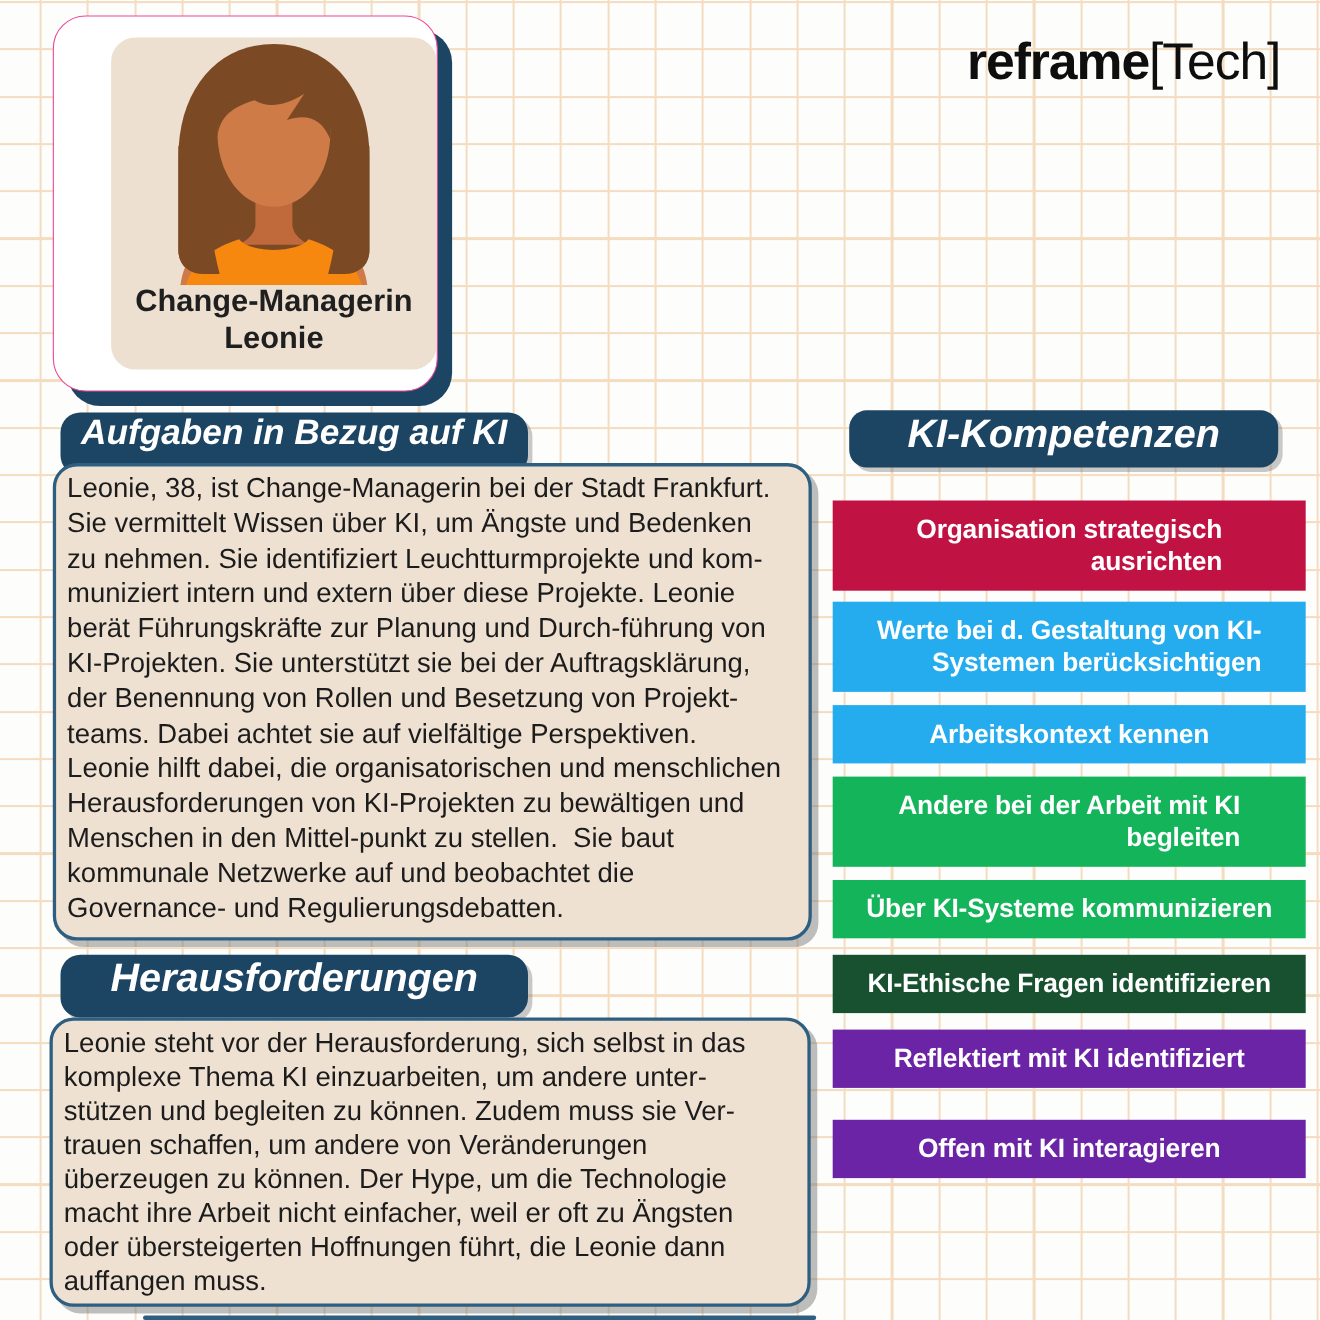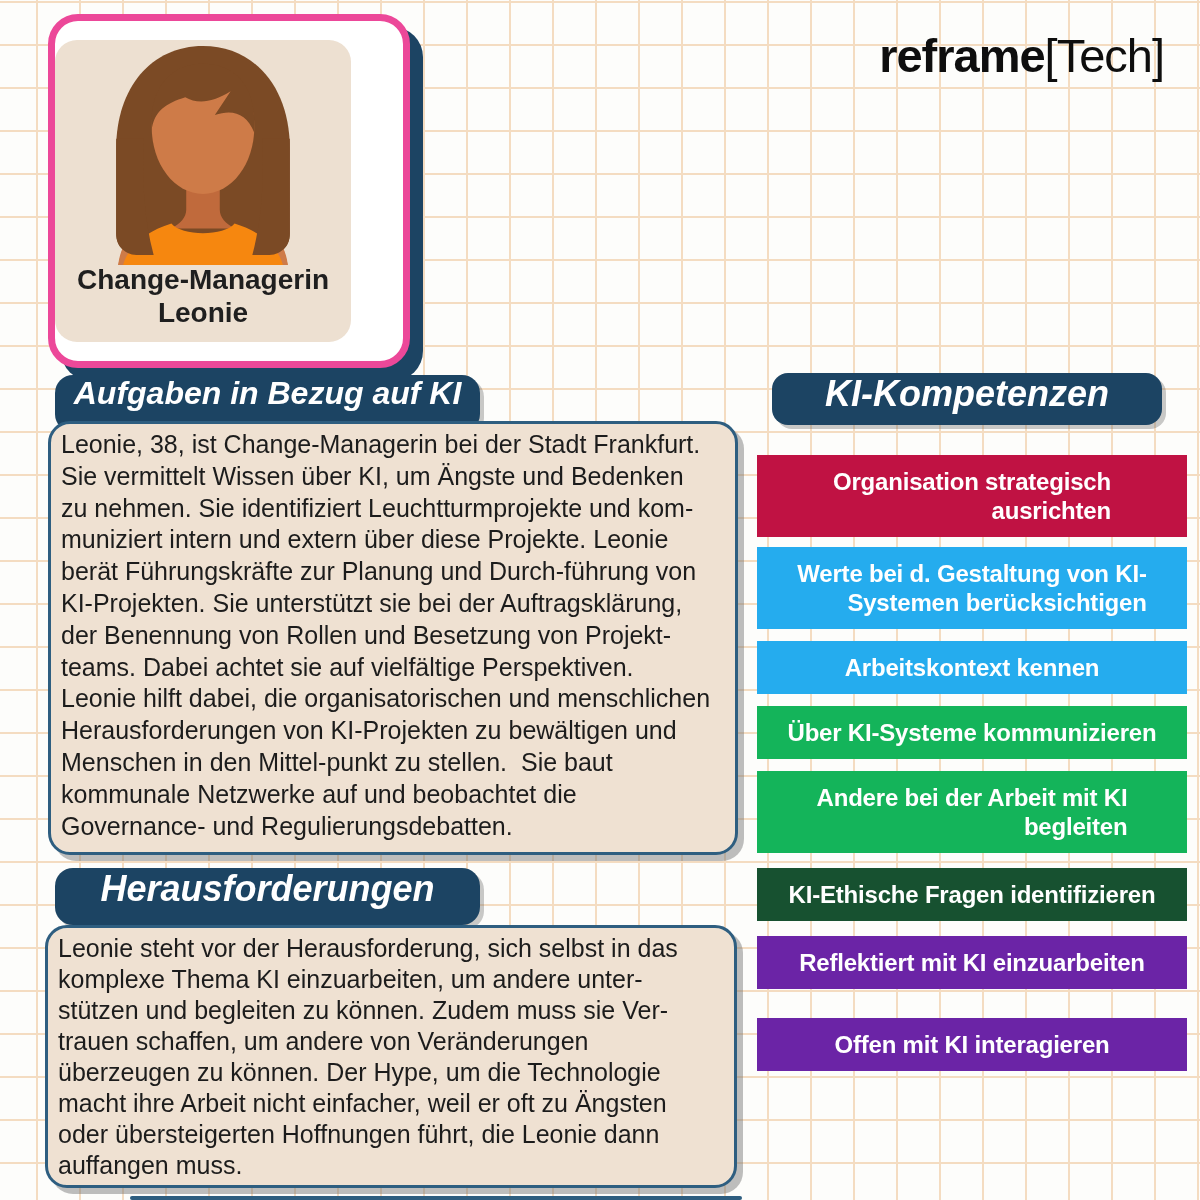"Change-Managerin" .avatar-card { border: 7px solid #ec4899 -> 1px solid #ec4899; justify-content: flex-start -> flex-end }
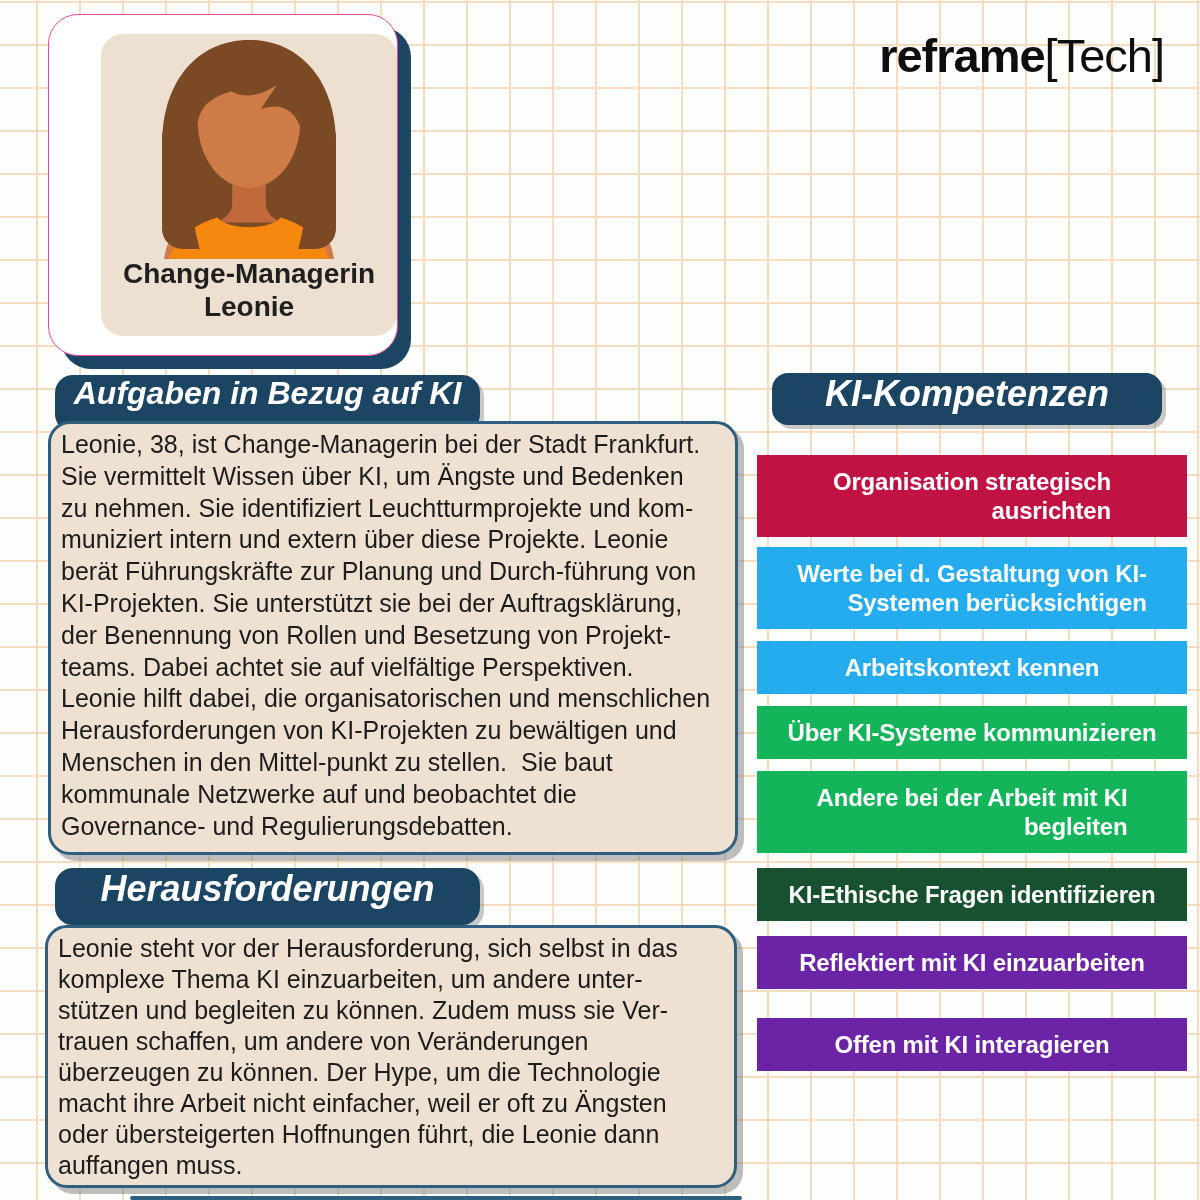"Über KI-Systeme kommunizieren" div.bar { order: before "Andere bei der Arbeit mit" -> after "Andere bei der Arbeit mit" }
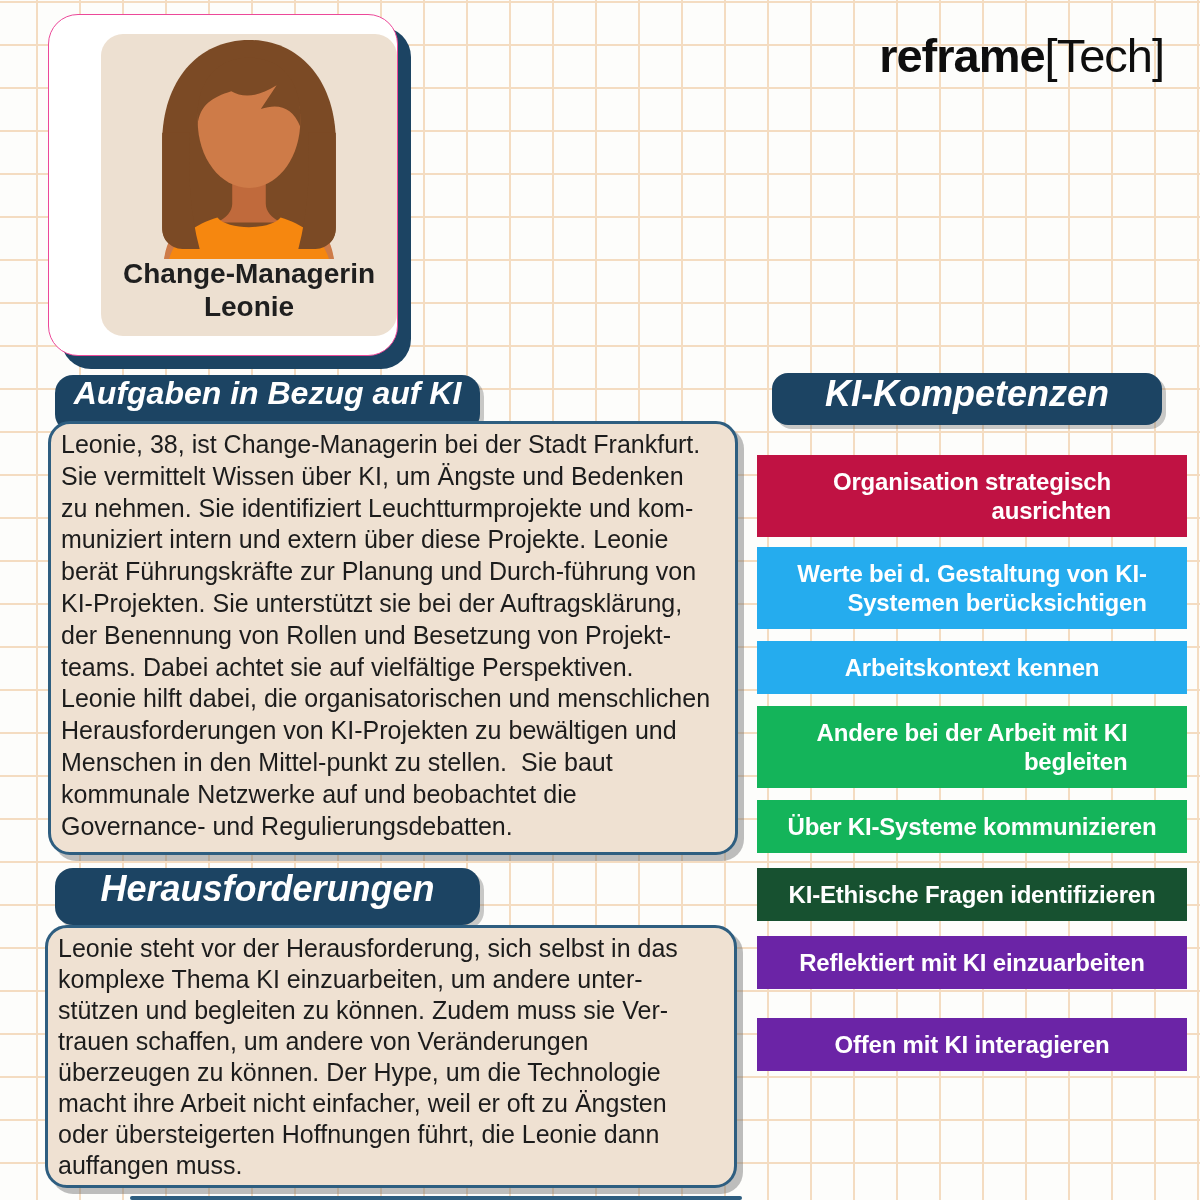"Reflektiert mit KI einzuarbeiten" div.bar { text: einzuarbeiten -> identifiziert }
